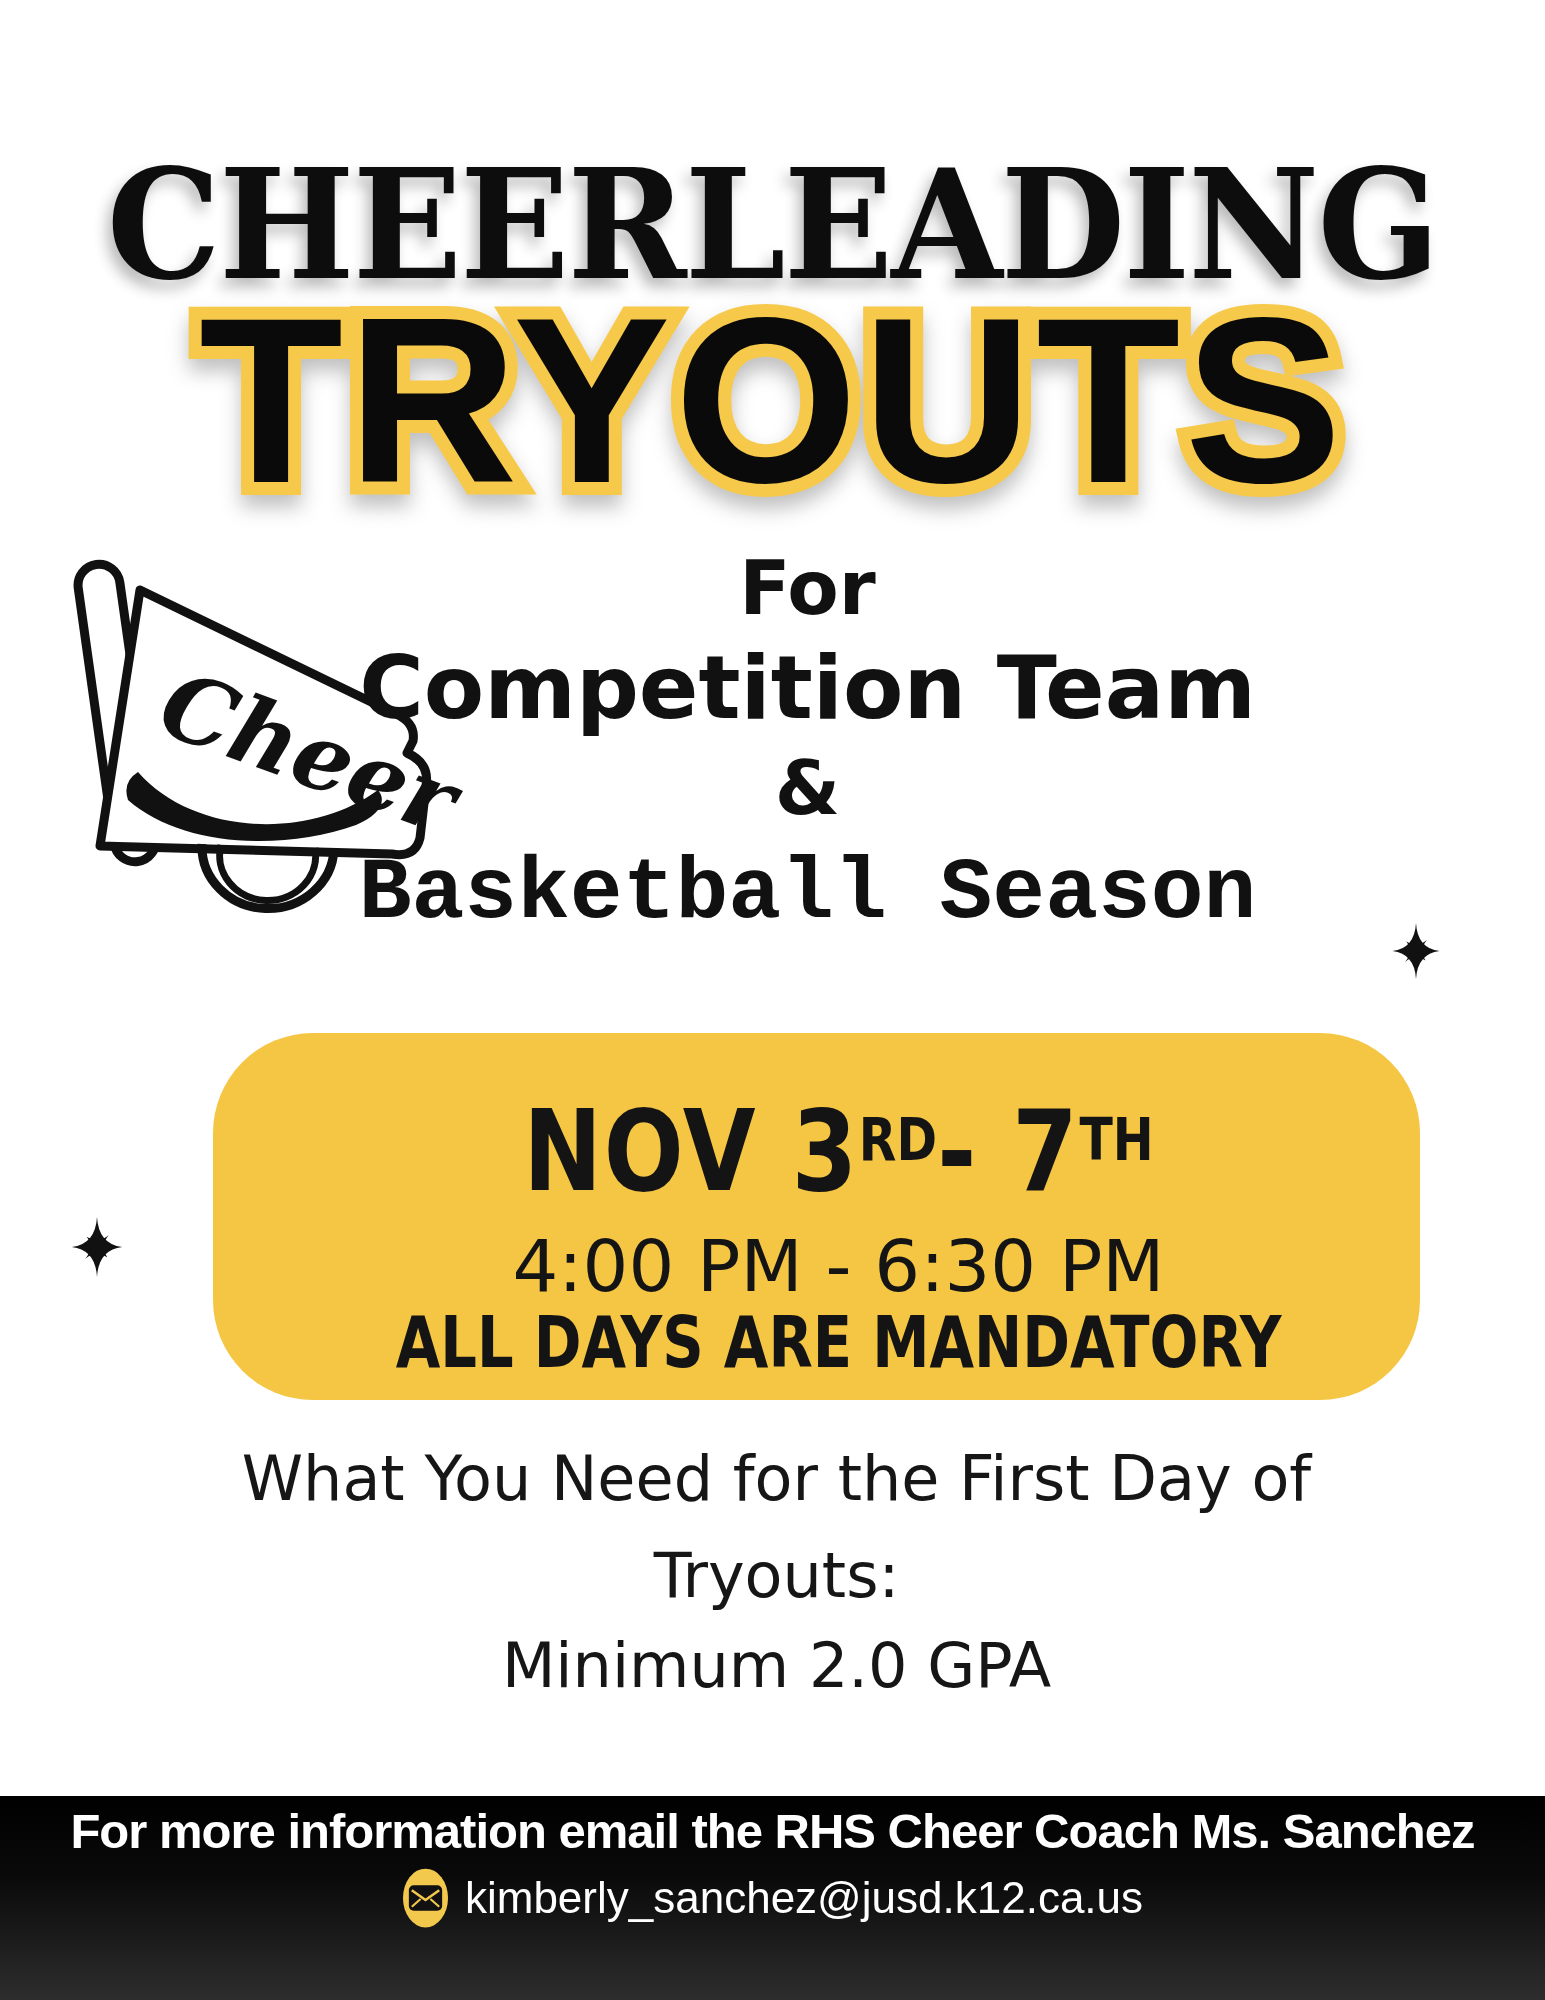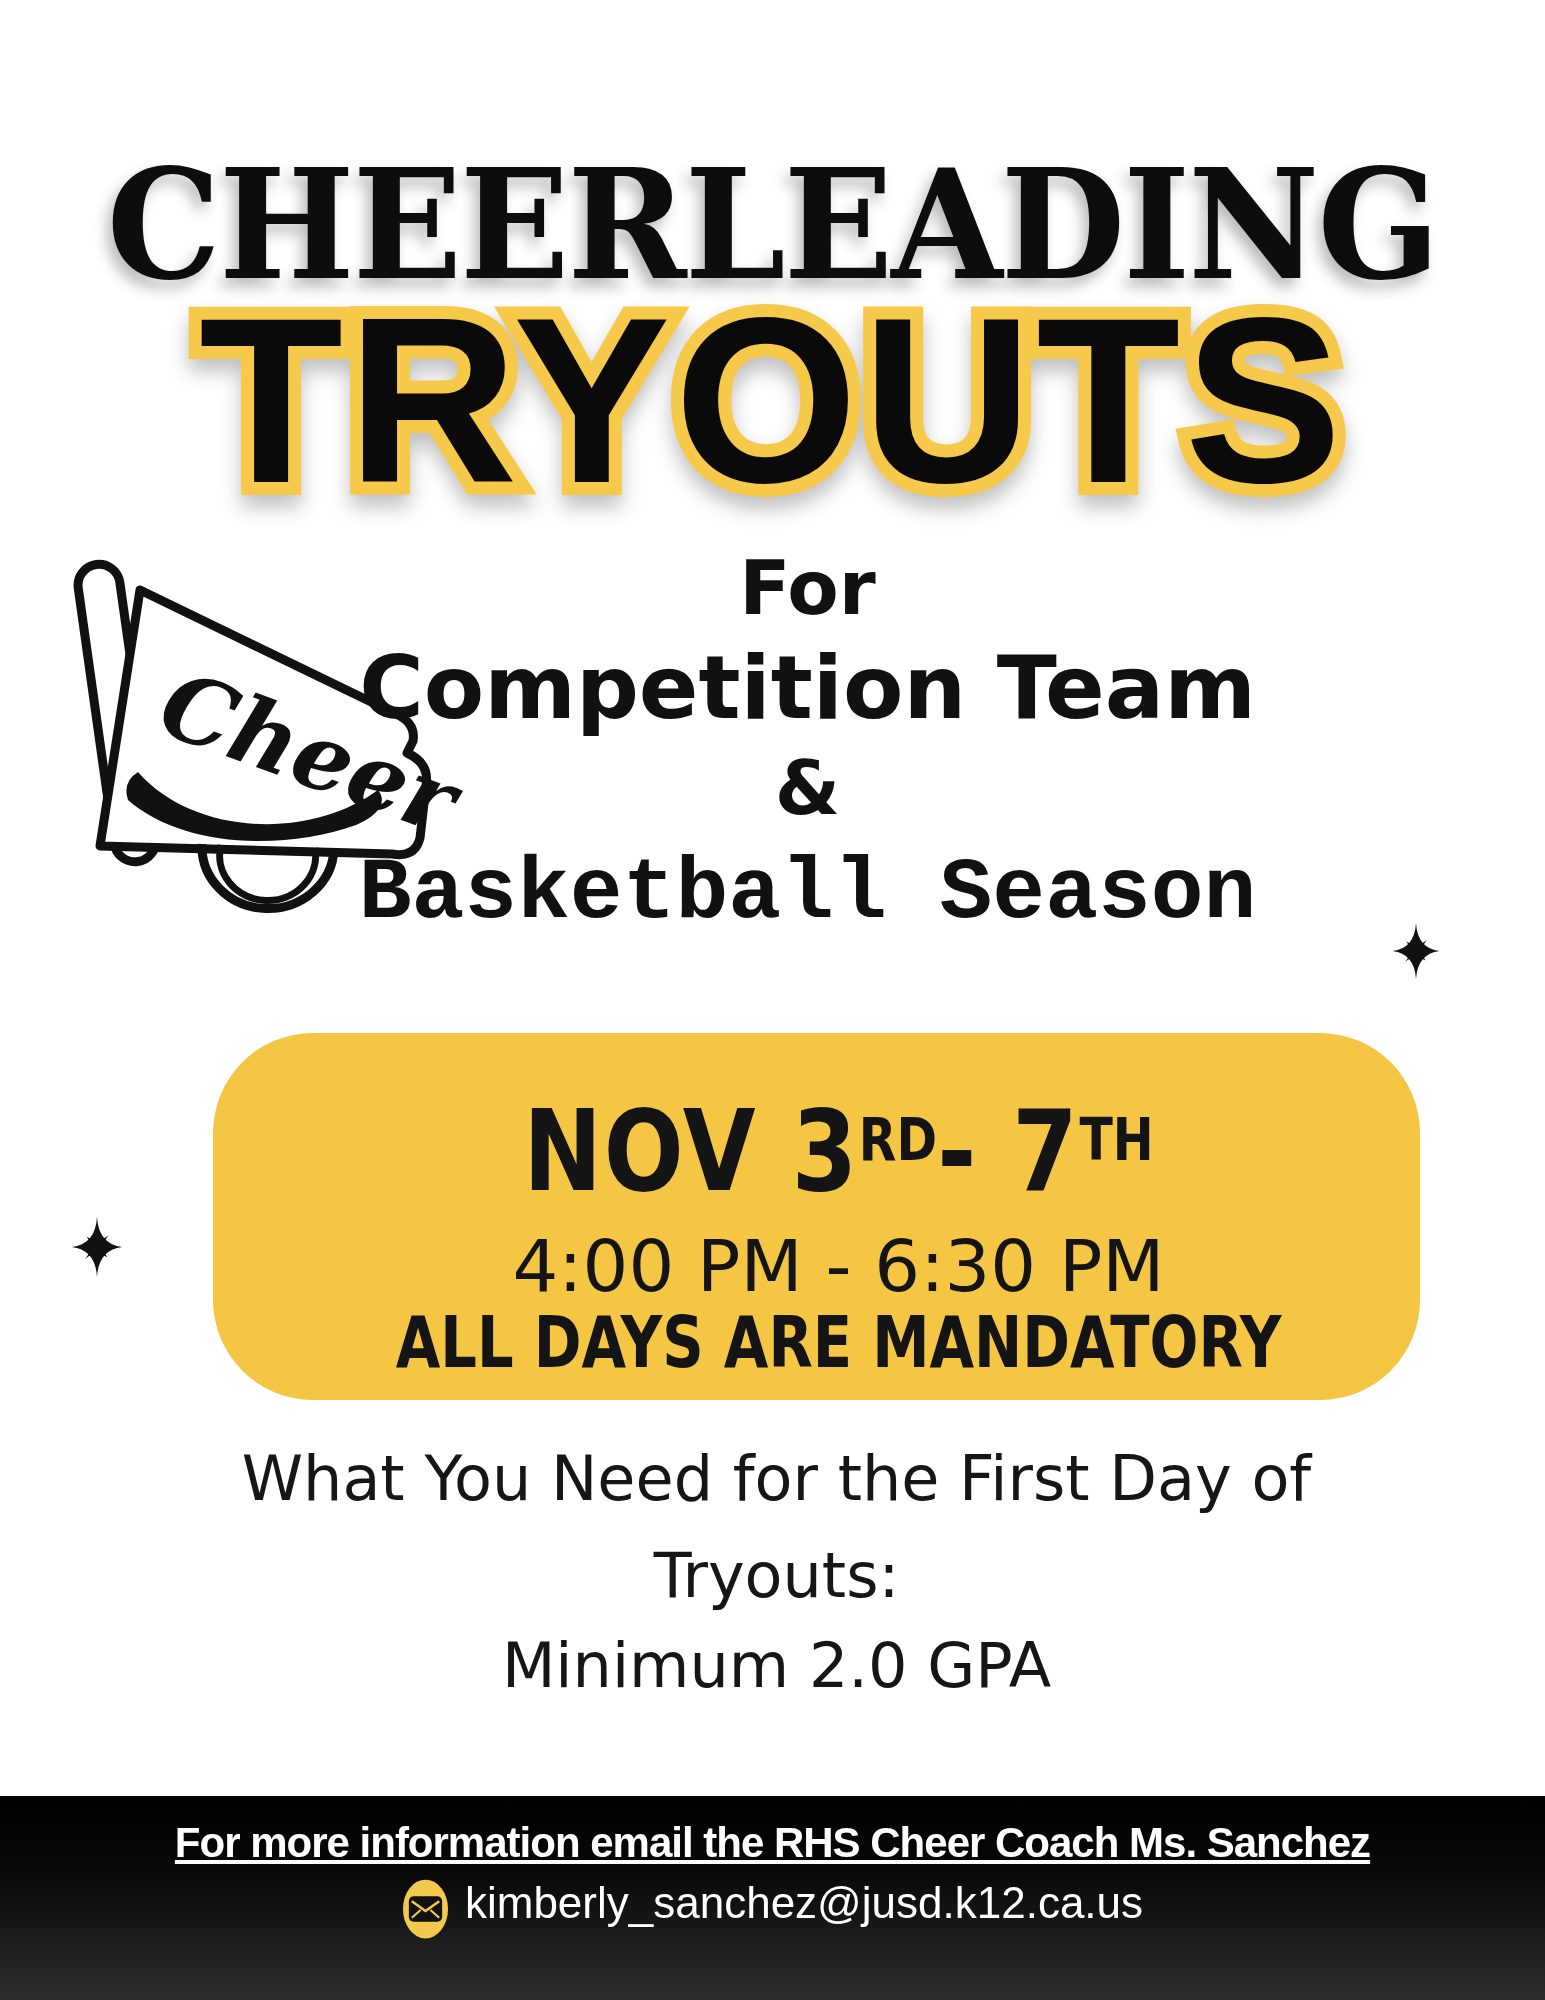"For more information email the" .footer .info { font-size: 42px -> 49px; margin-top: 22px -> 10px; text-decoration: underline -> none }
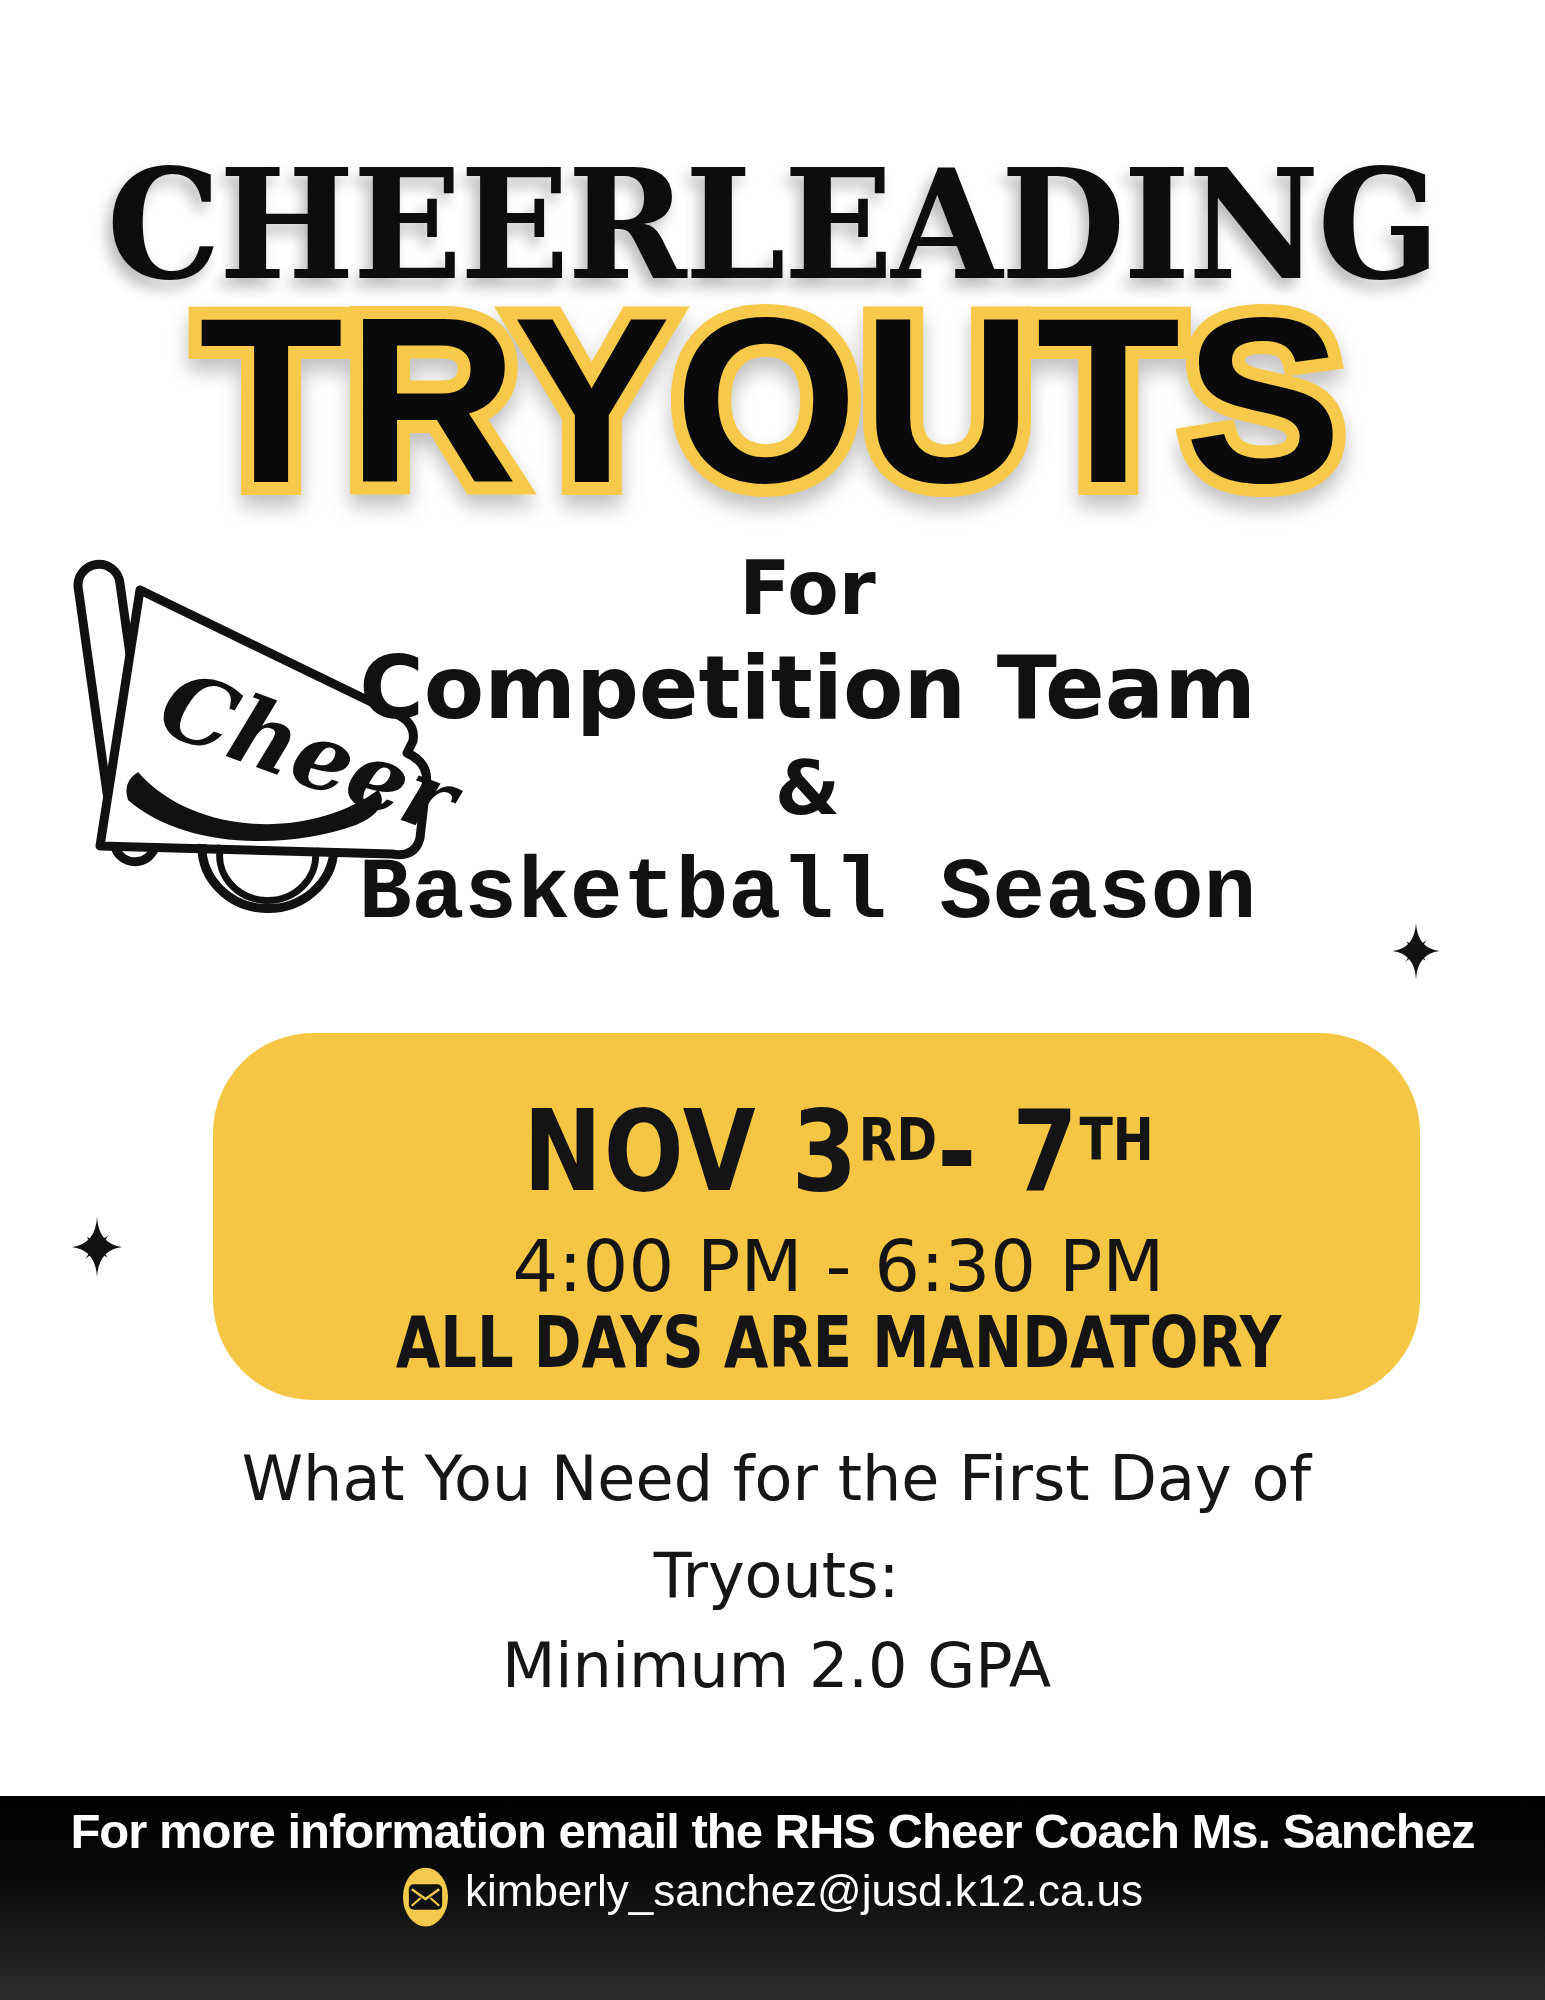"kimberly_sanchez@jusd.k12.ca.us" .footer .email-row { align-items: none -> center }
